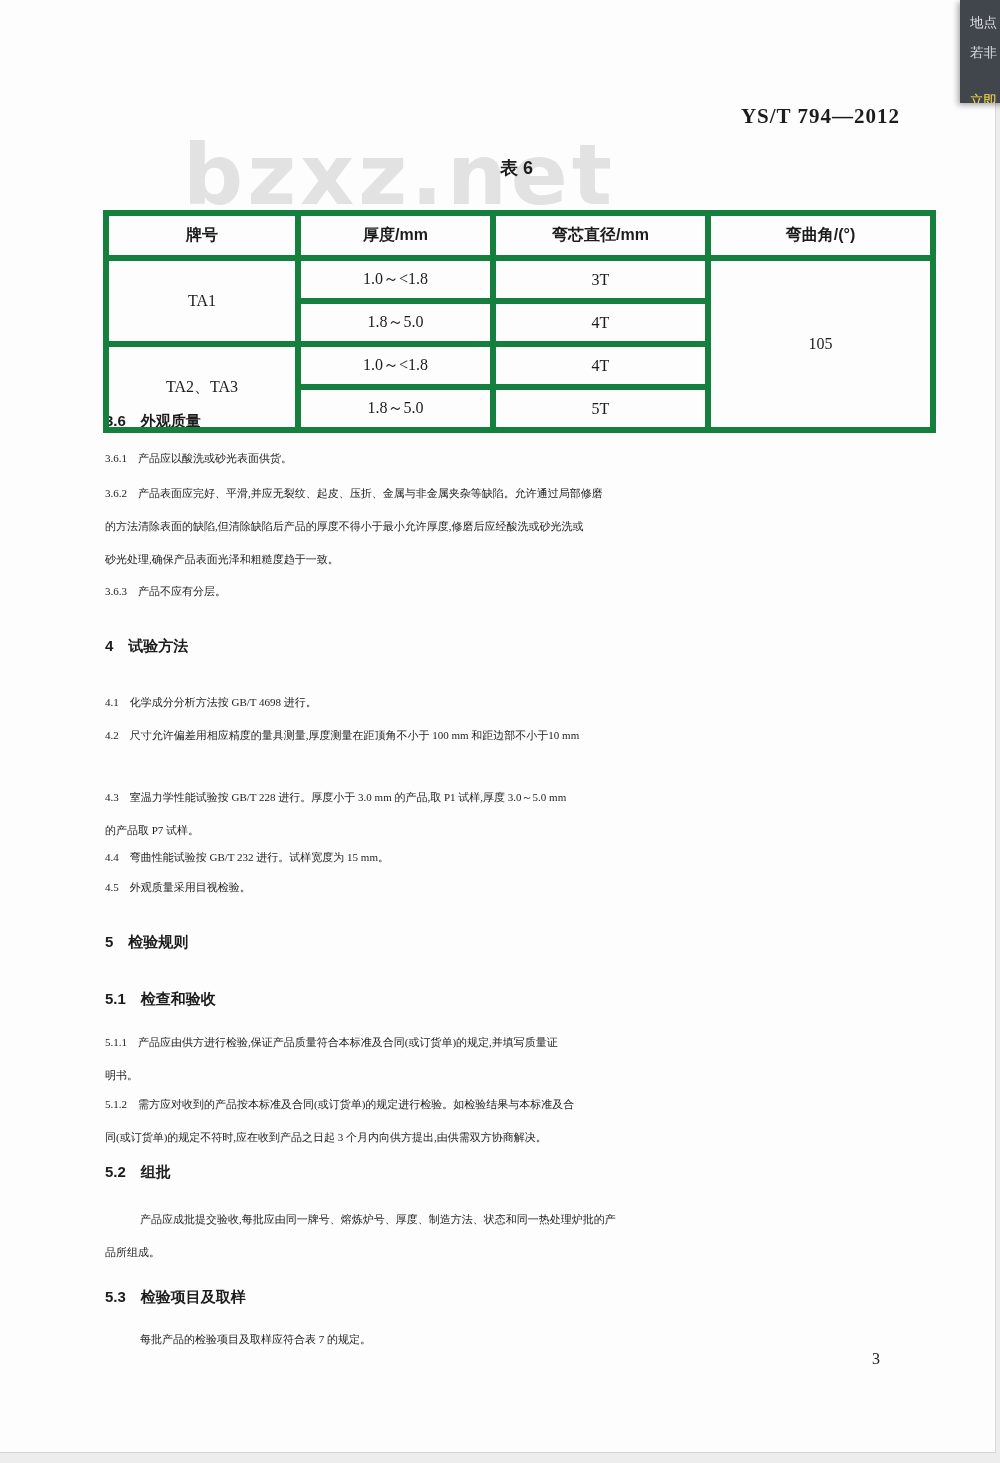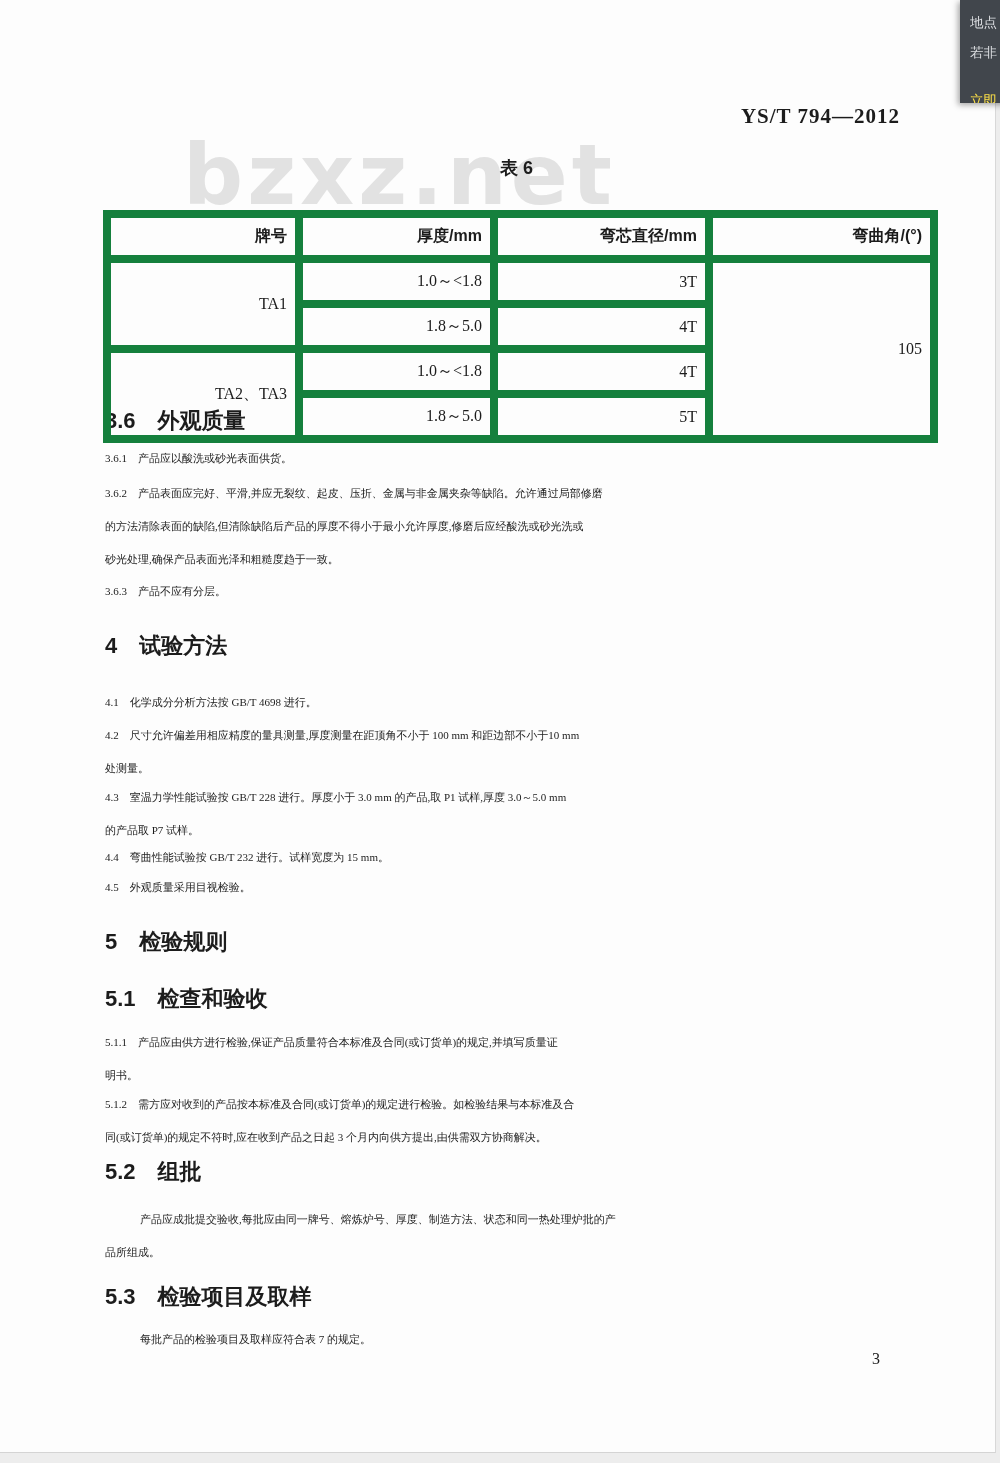"牌号" table.spec th, table.spec td { border: 8px solid #15803d -> 6px solid #15803d; text-align: right -> center }
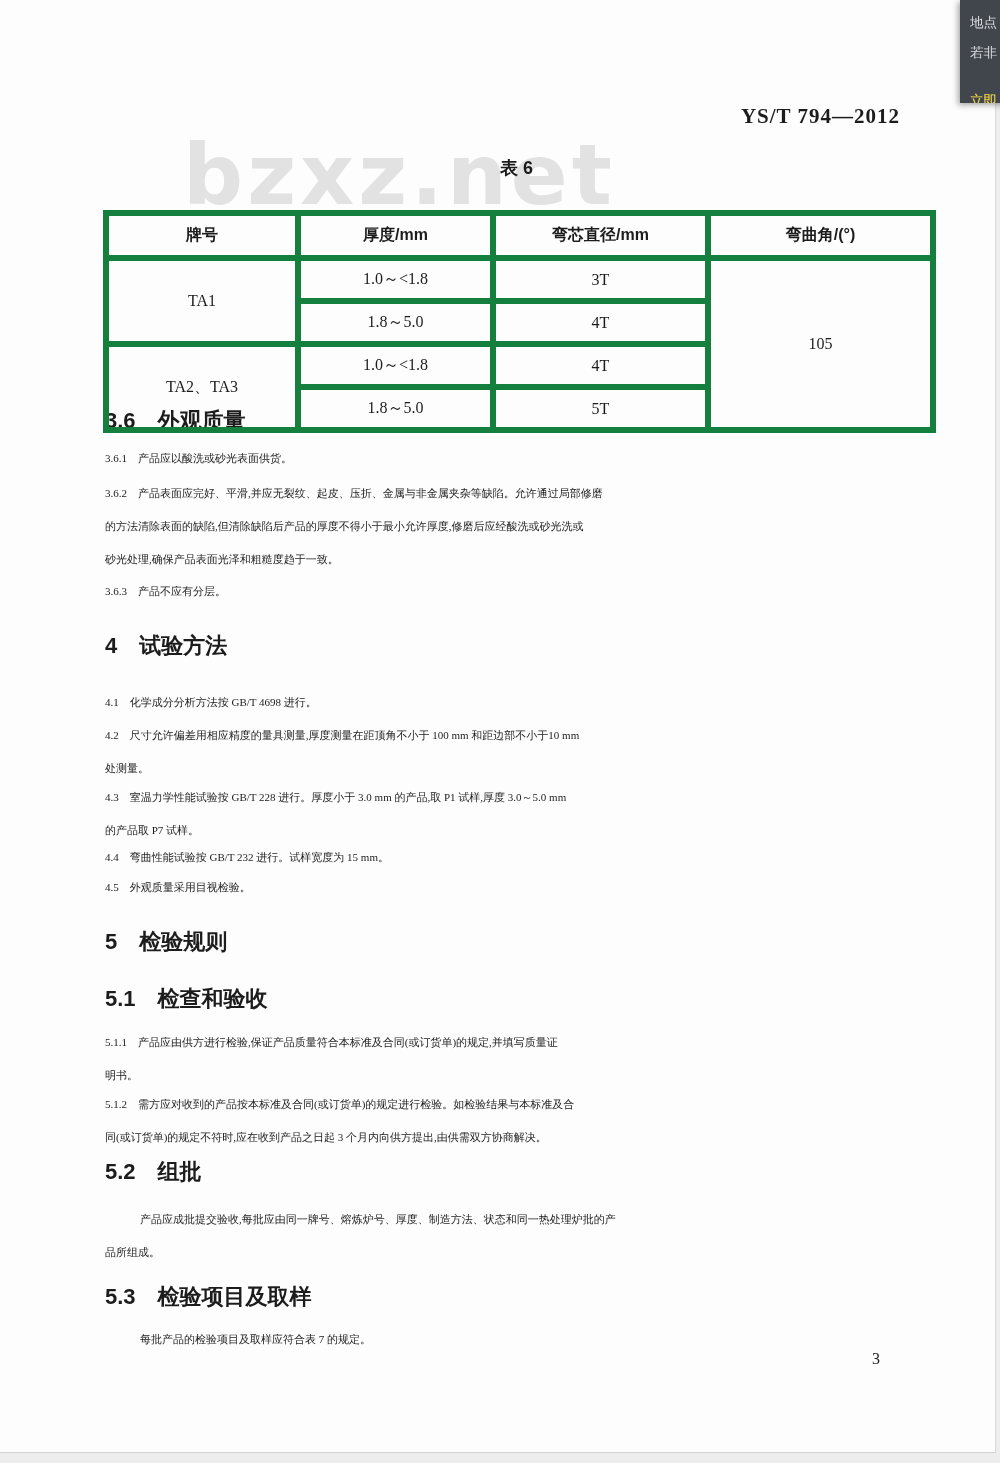"3.6 外观质量" .blk.h { font-size: 22px -> 15px }
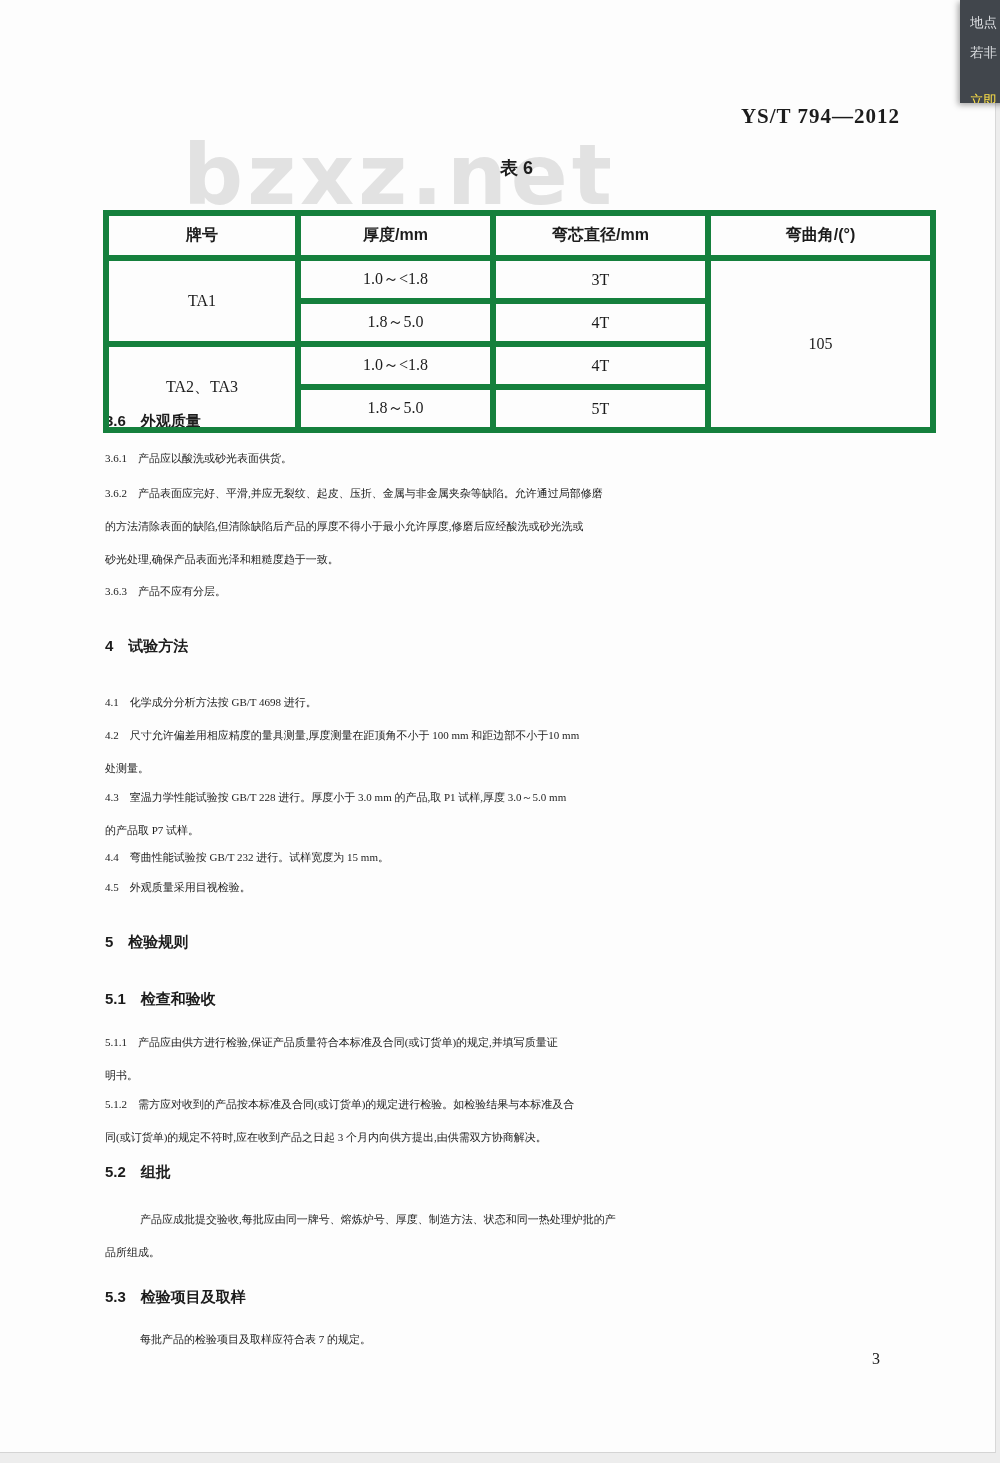"处测量。" div.ln { html: <div>处测量。</div> -> none }
